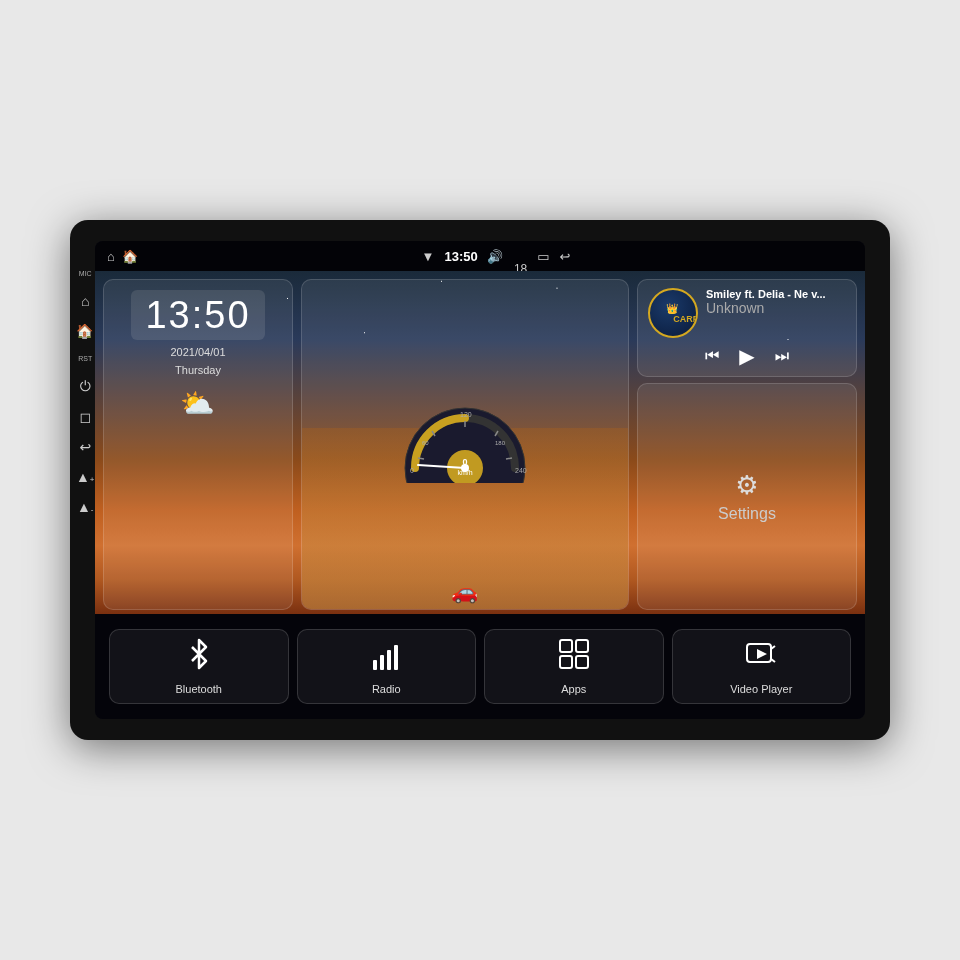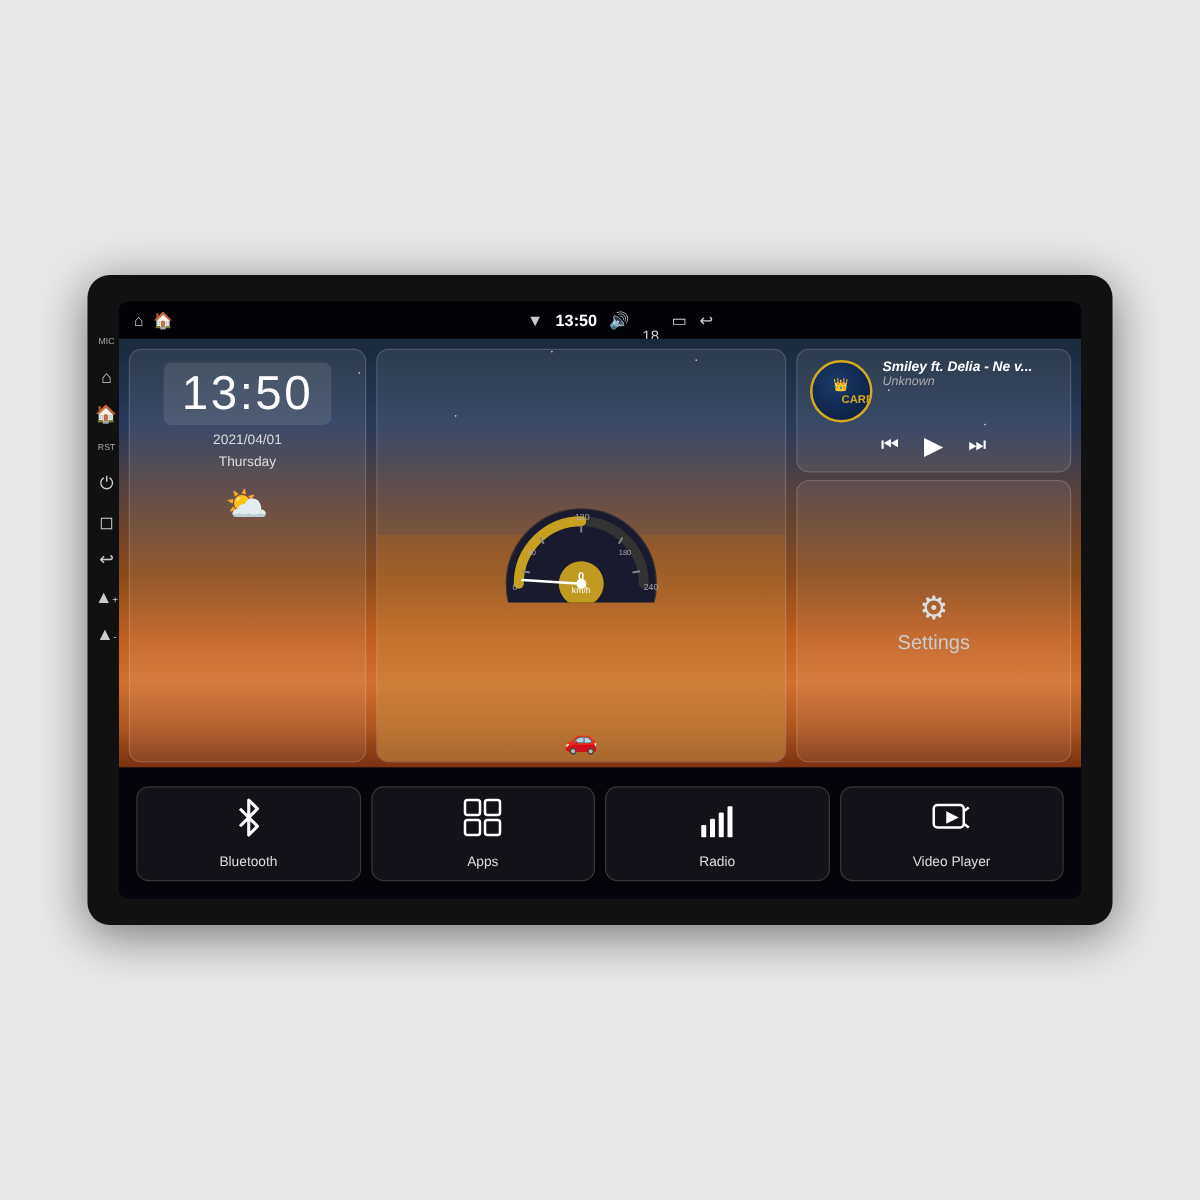"Smiley ft. Delia - Ne" .music-info { font-style: italic -> none }
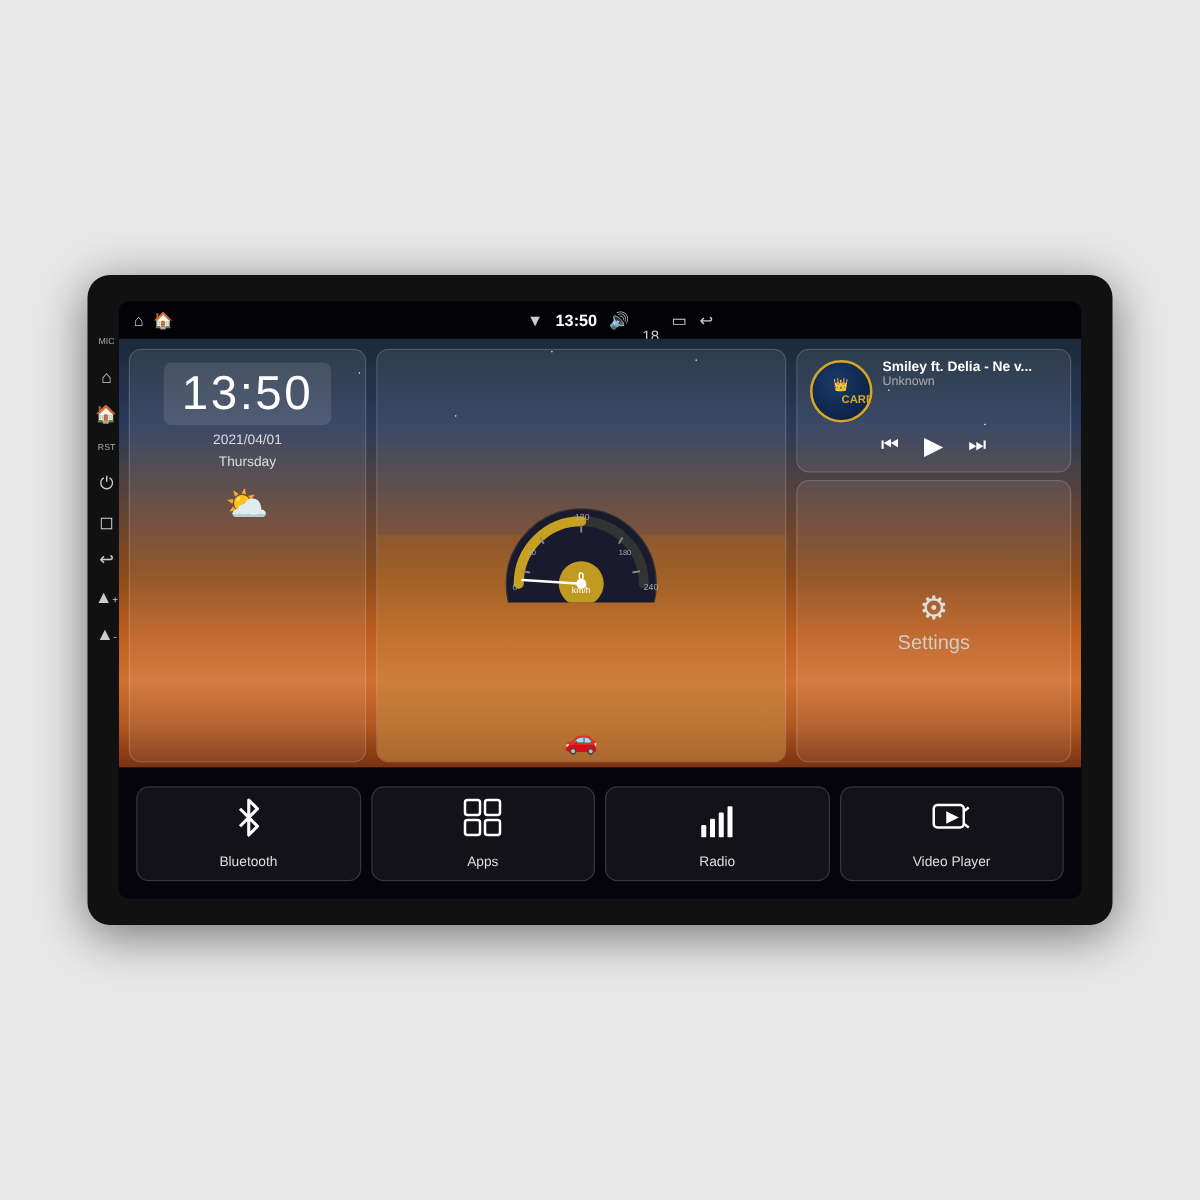"Unknown" .music-artist { font-size: 10px -> 14px }
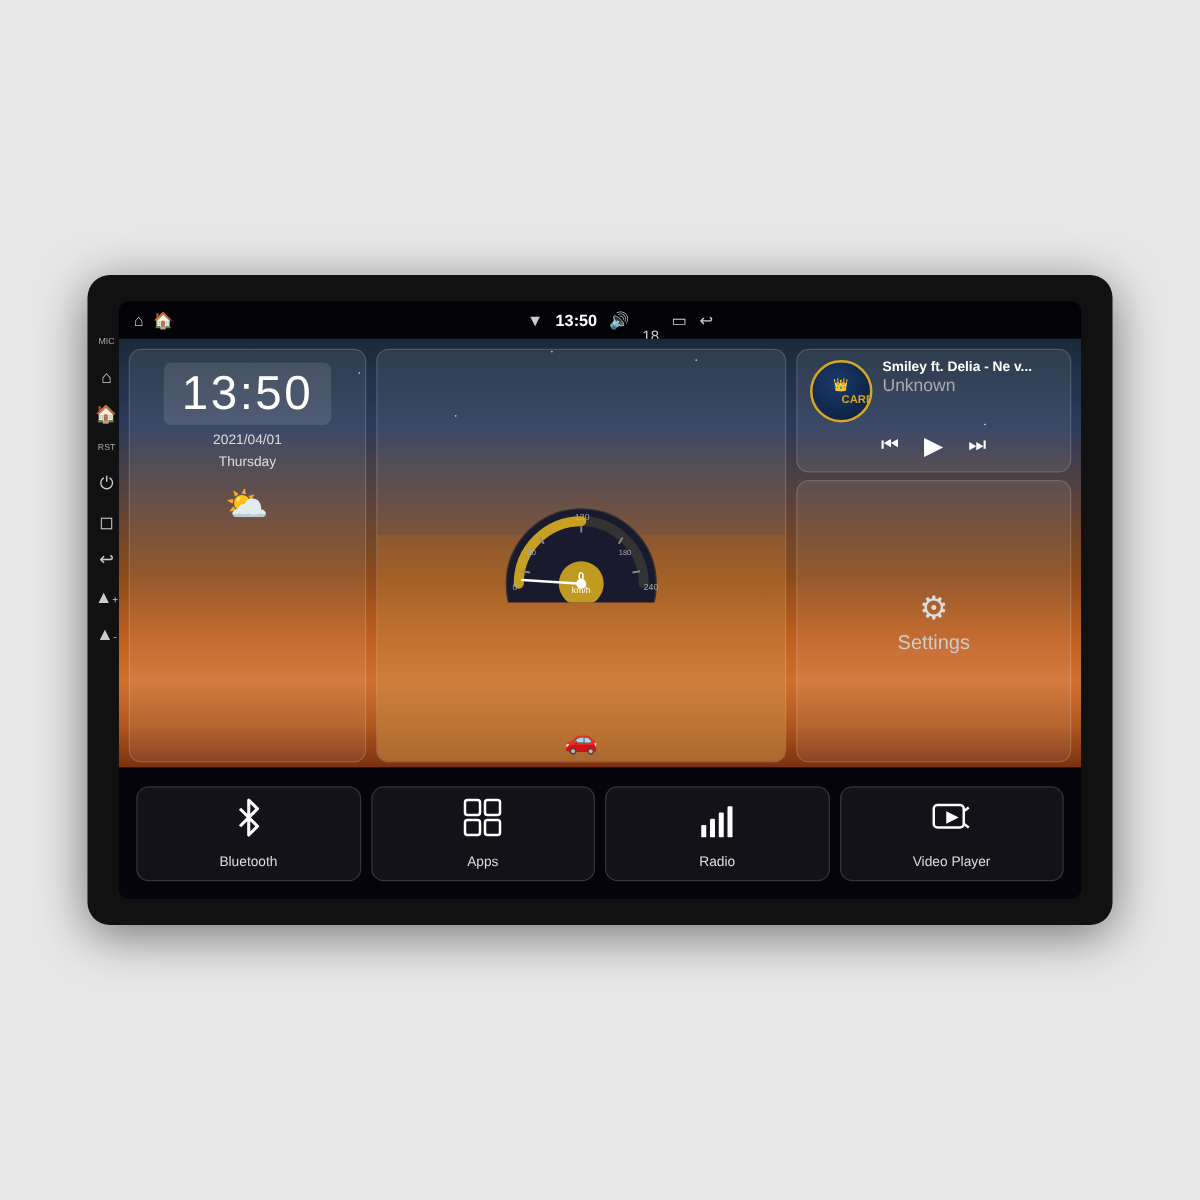"Apps" div.nav-item { order: before "Radio" -> after "Radio" }
